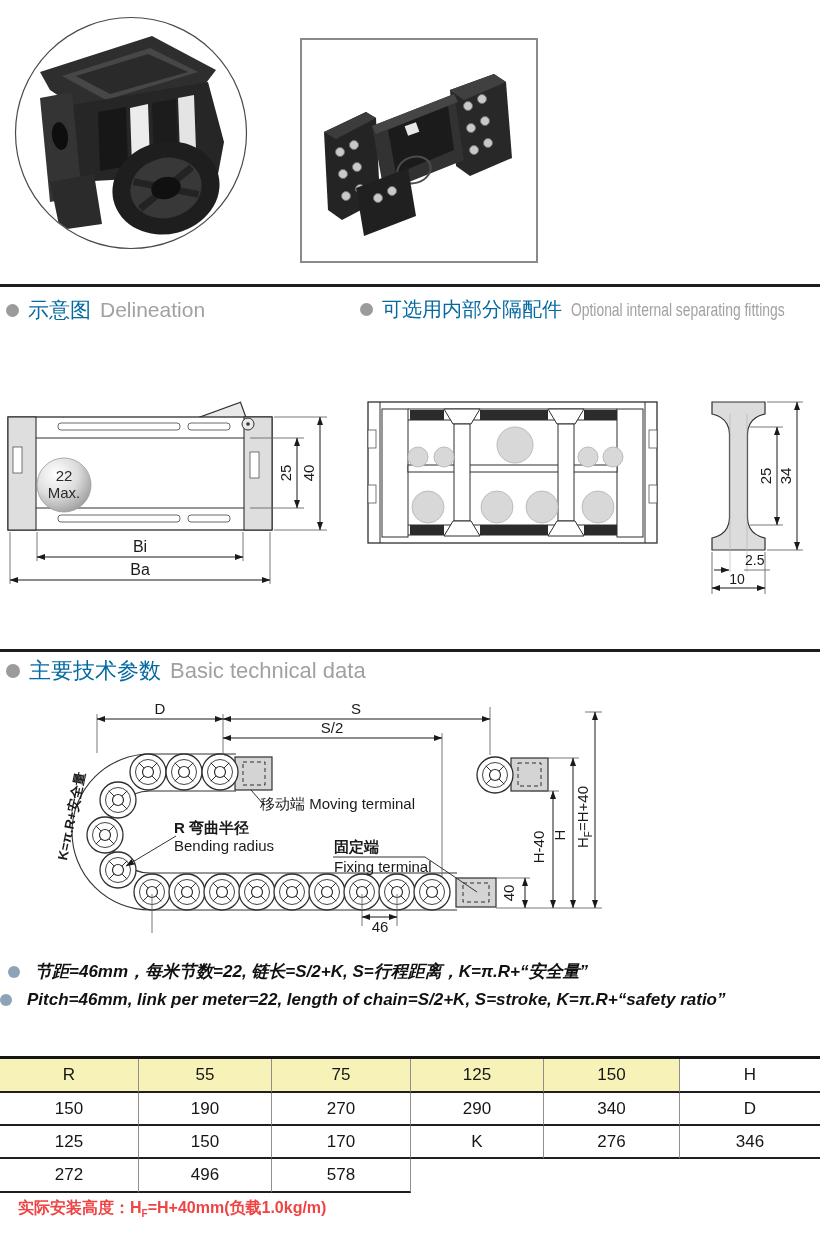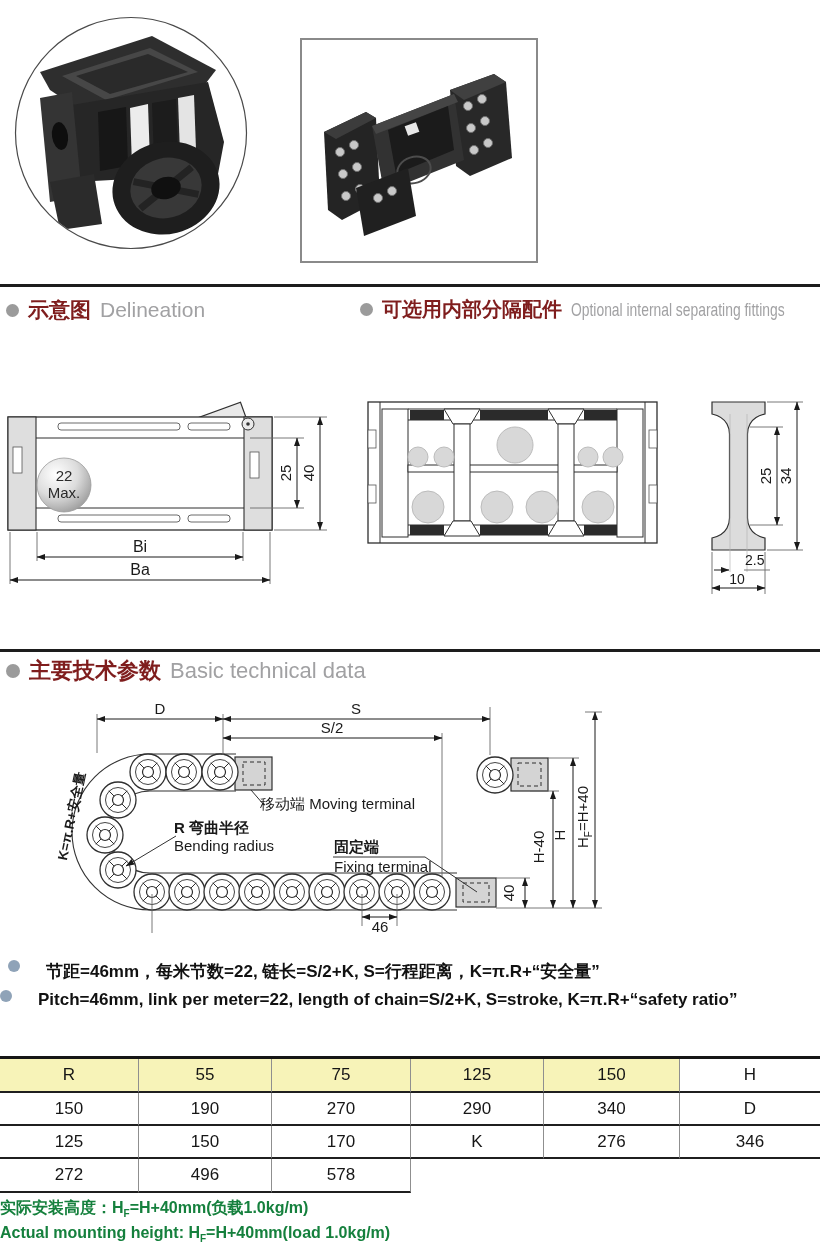"示意图" .cn-title { color: #7f1d1d -> #0369a1; font-weight: 700 -> 400 }
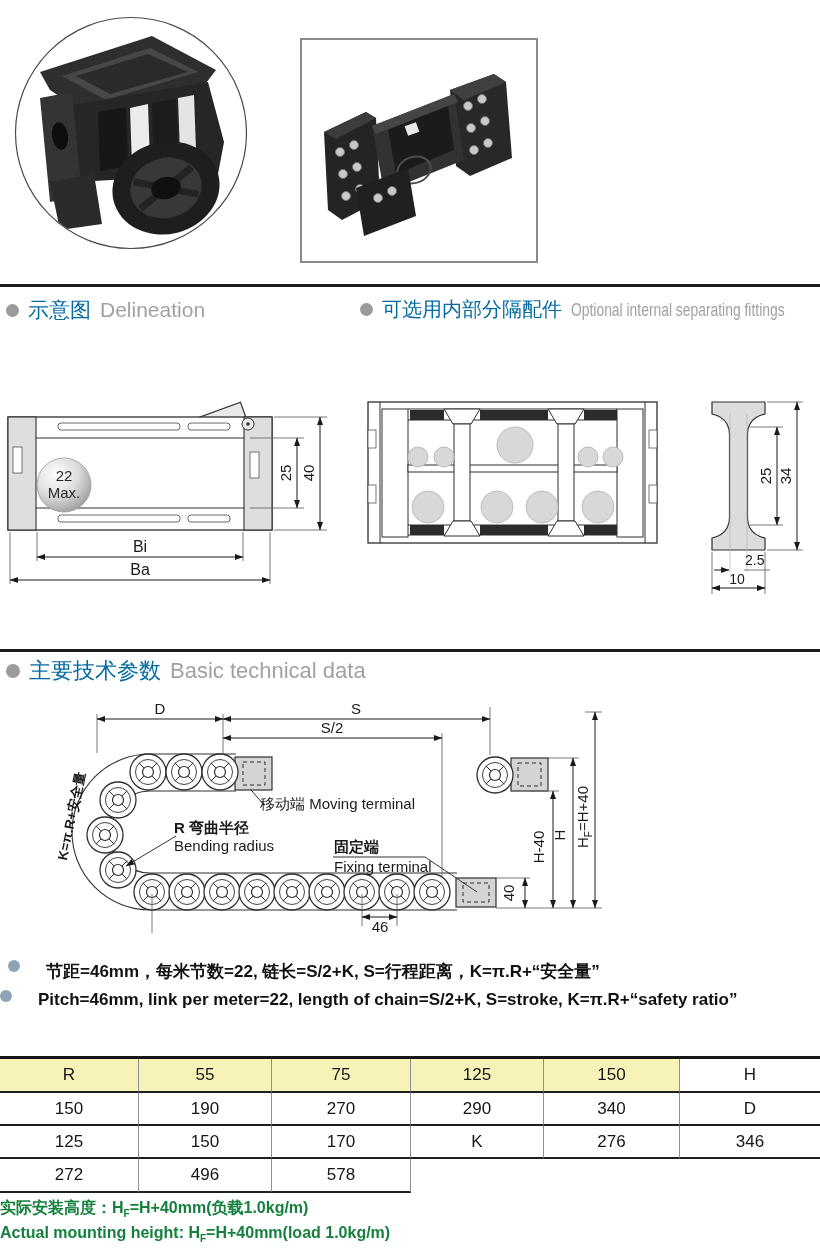"节距=46mm，每米节数=22, 链长=S/2+K," .note-line { align-items: none -> center; font-style: none -> italic; gap: 26px -> 15px }
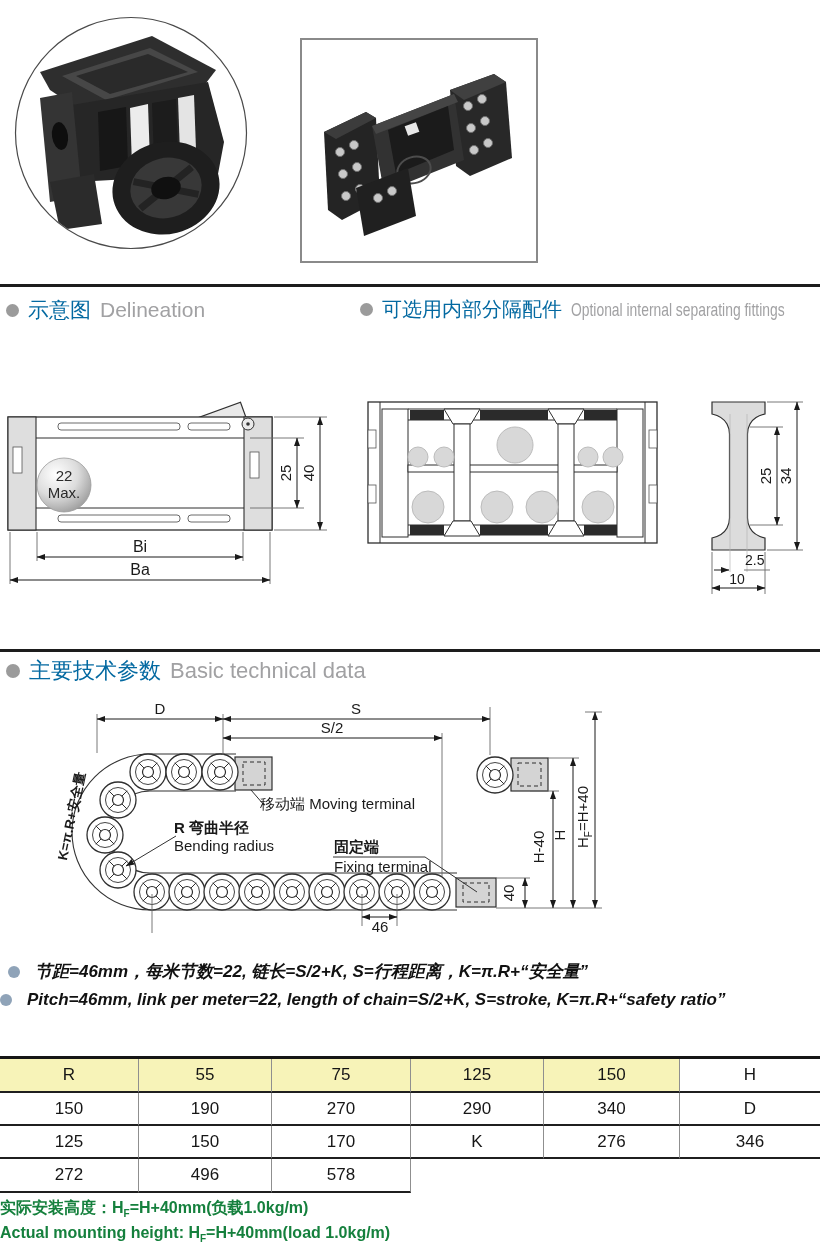"实际安装高度：HF=H+40mm(负载1.0kg/m)" .foot { color: #15803d -> #ef4444; left: 0 -> 18px }
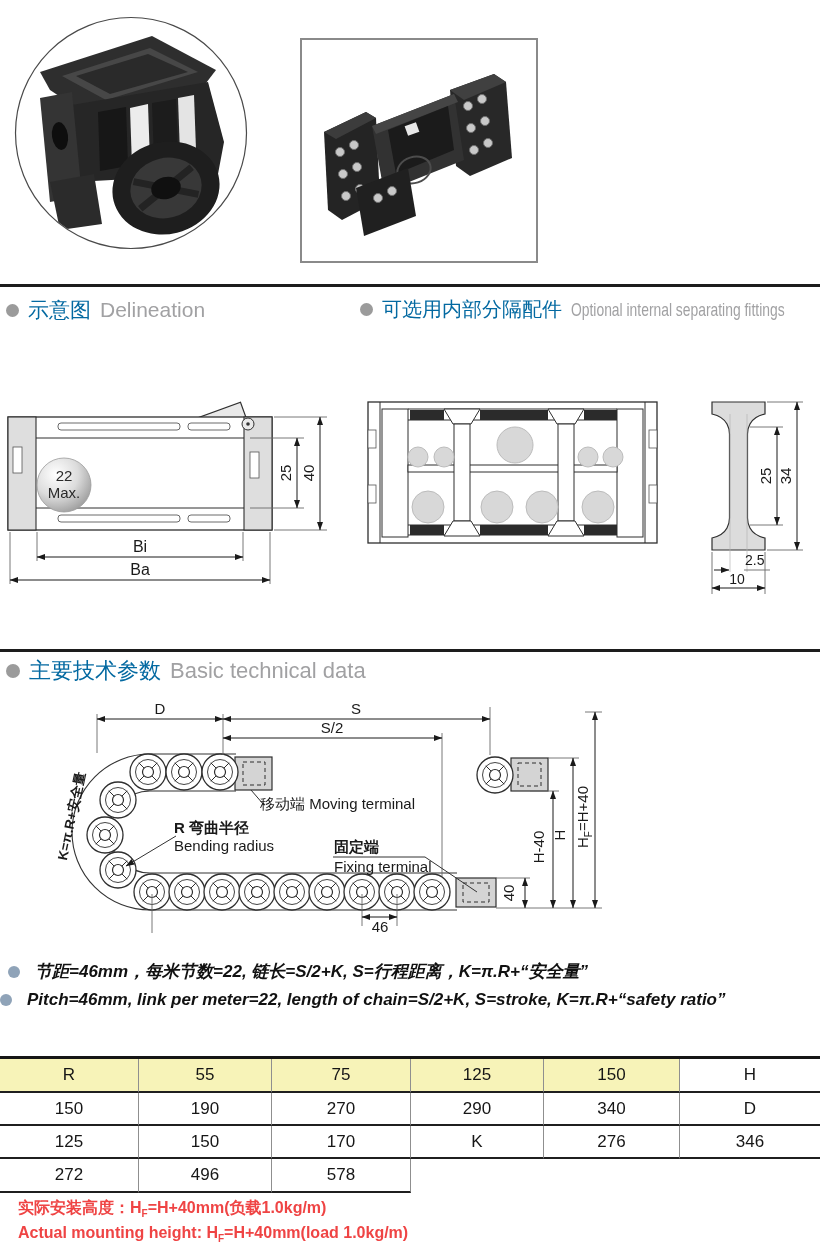"Actual mounting height: HF=H+40mm(load" div.foot { html: <div> <span>Actual mounting height: H</span><sub>F</sub><span>=H+40mm(load 1.0kg/m)</span> </div> -> none }
